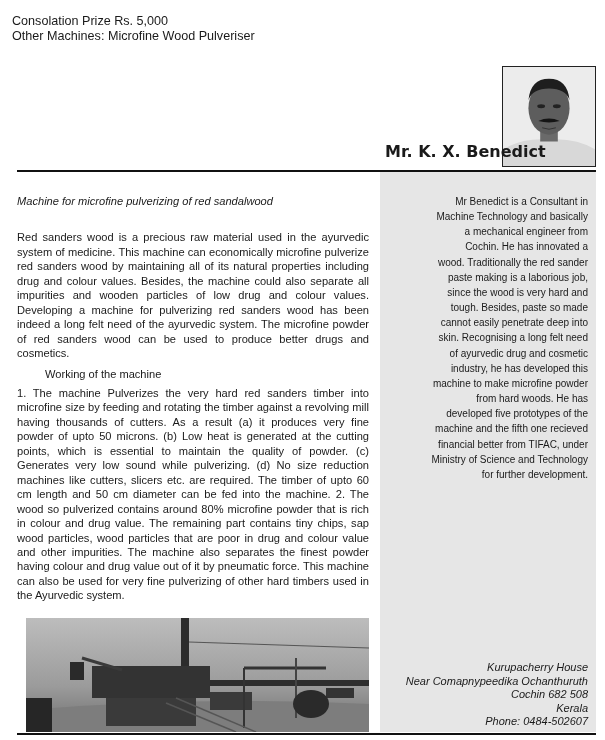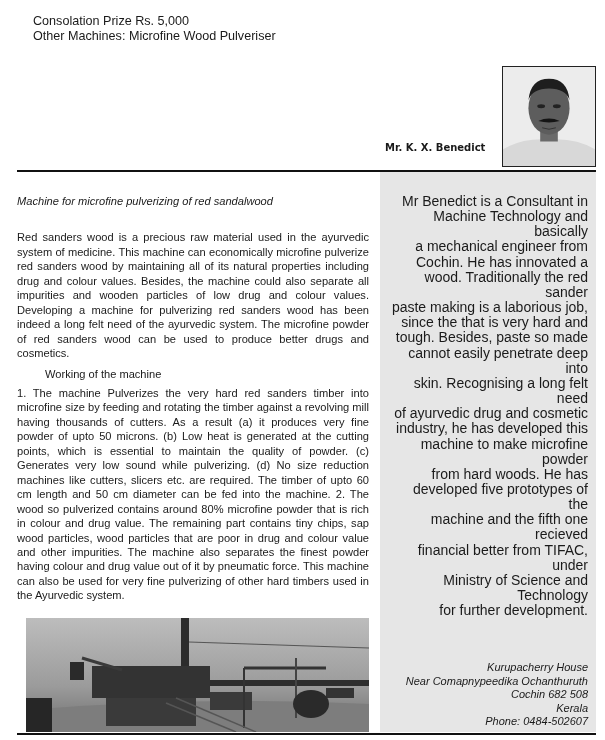"Consolation Prize Rs. 5,000" .header { left: 33px -> 12px }
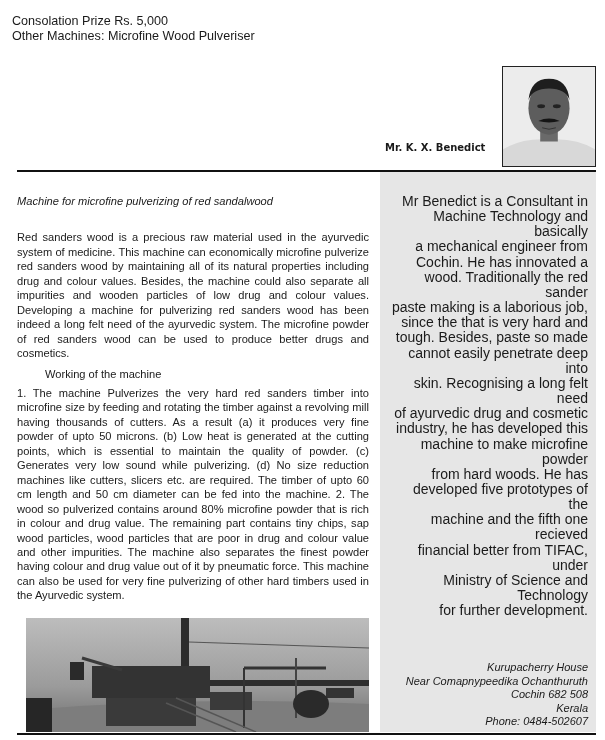"Mr. K. X. Benedict" .name { font-size: 10px -> 16px }
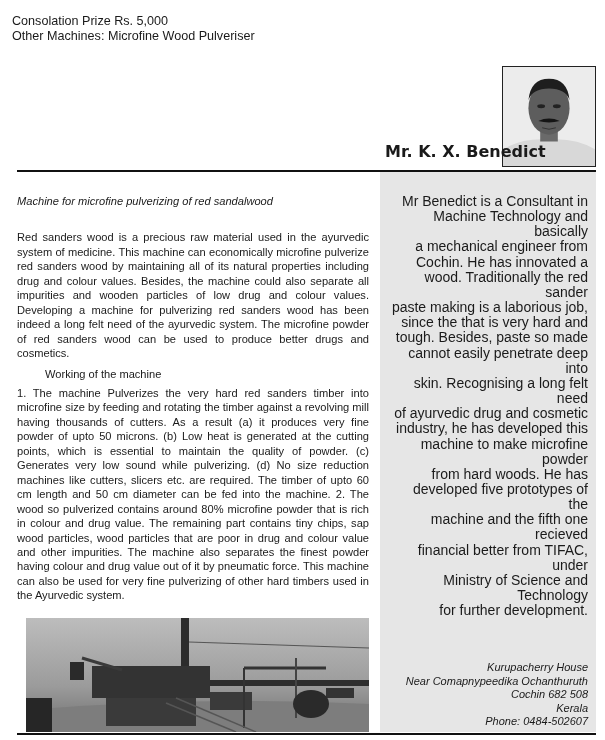"Mr Benedict is a Consultant" .bio { font-size: 14px -> 10px }
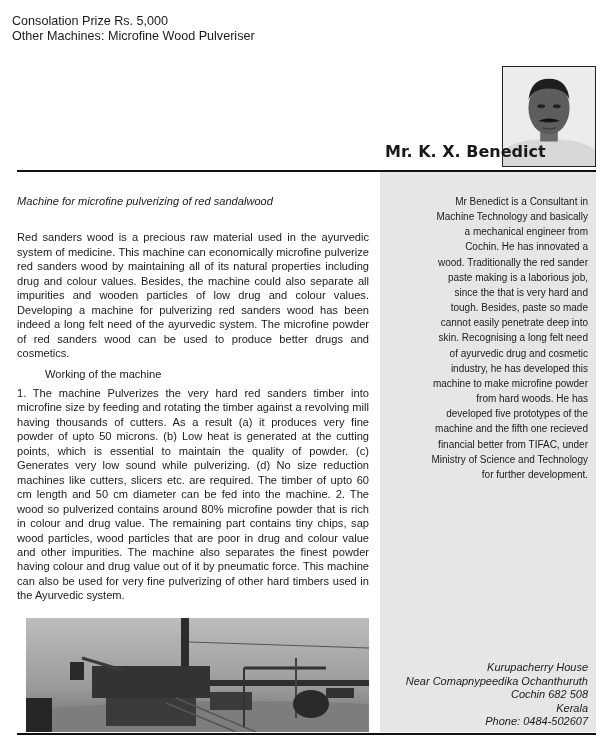"since the that is very" div { text: that -> wood }
